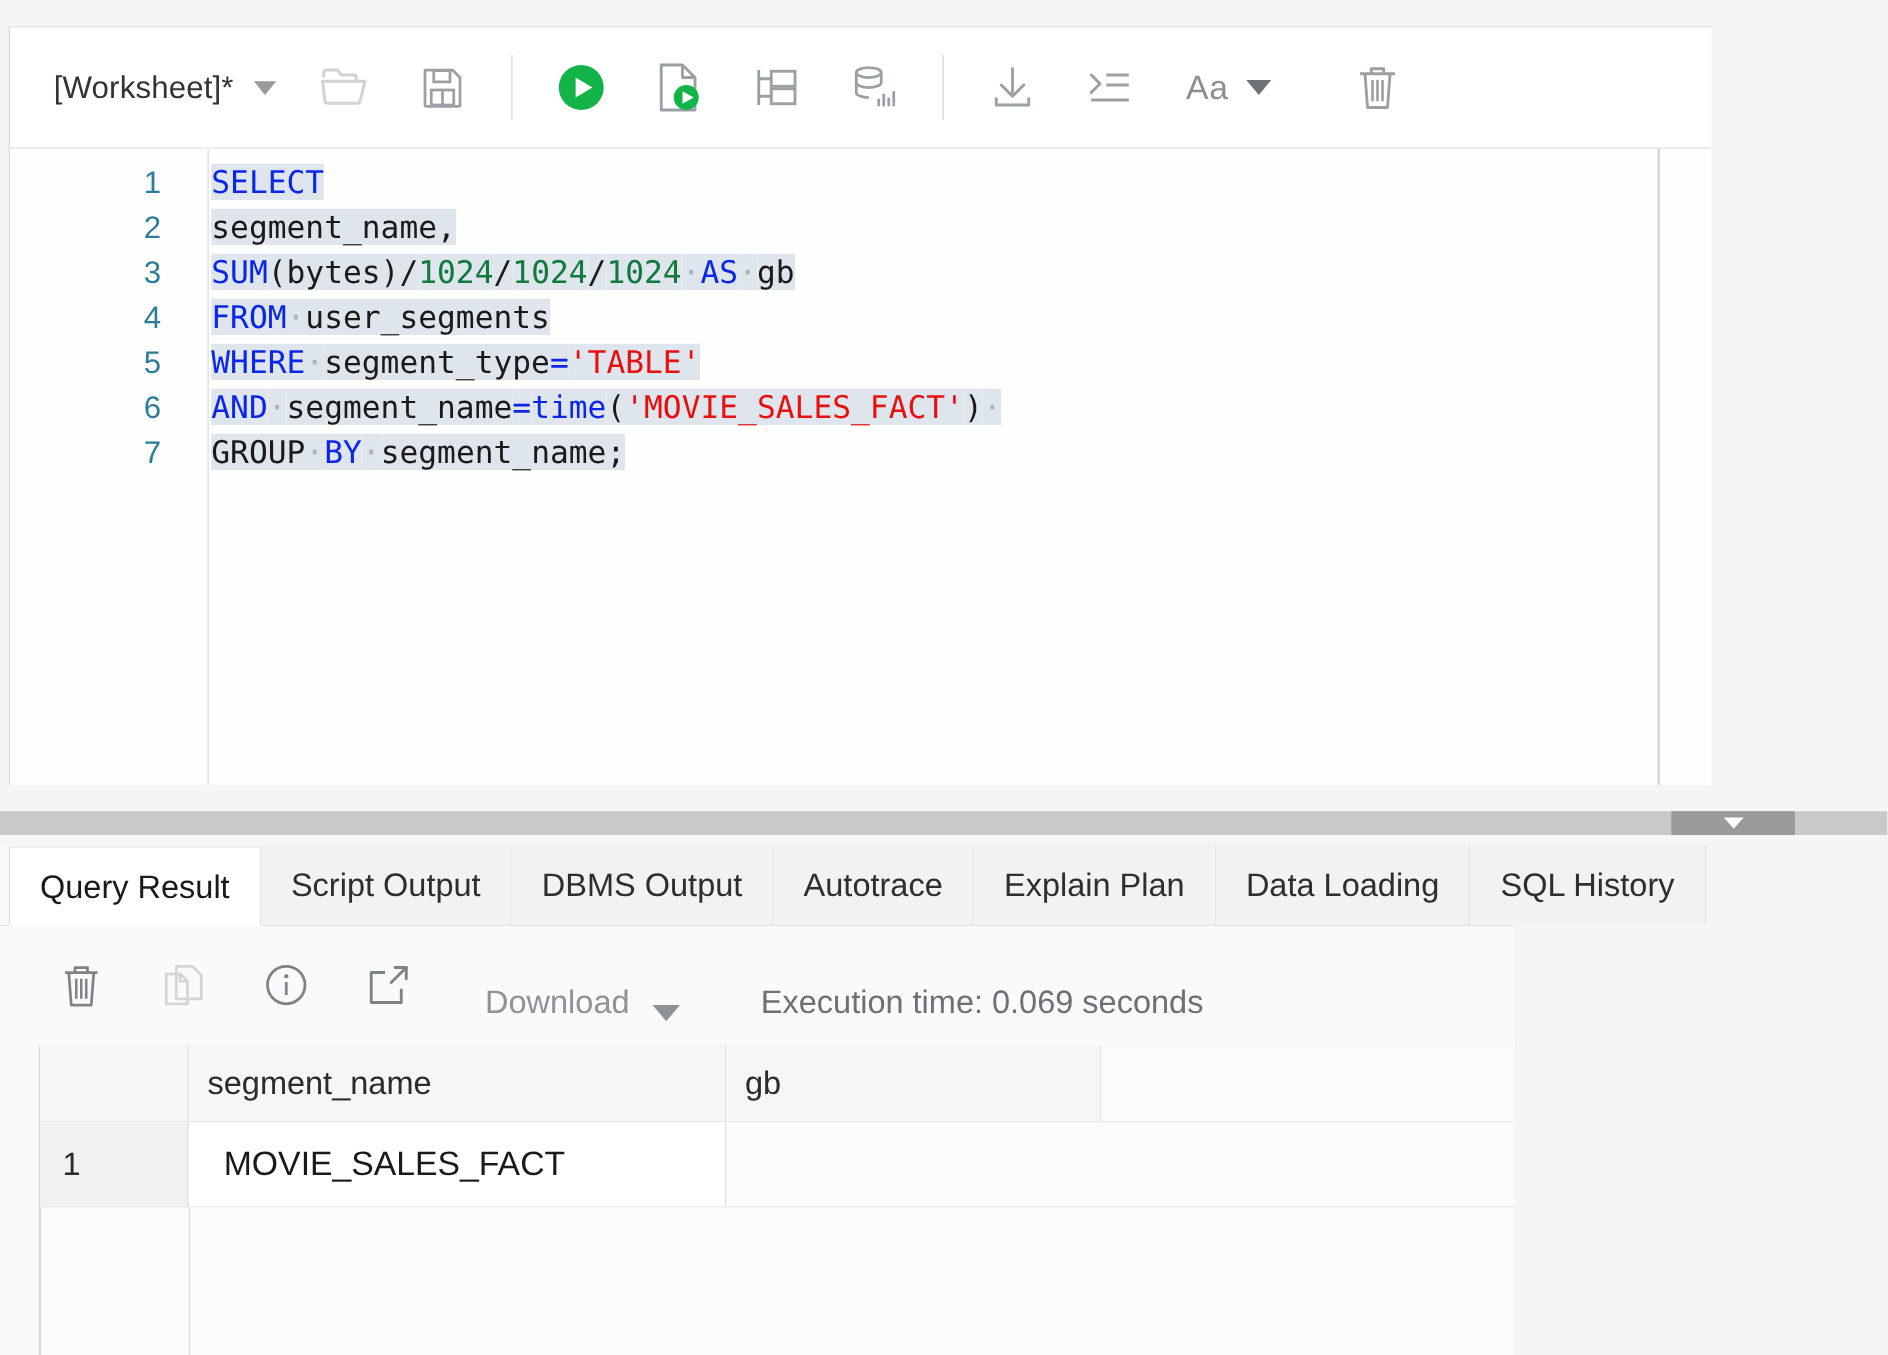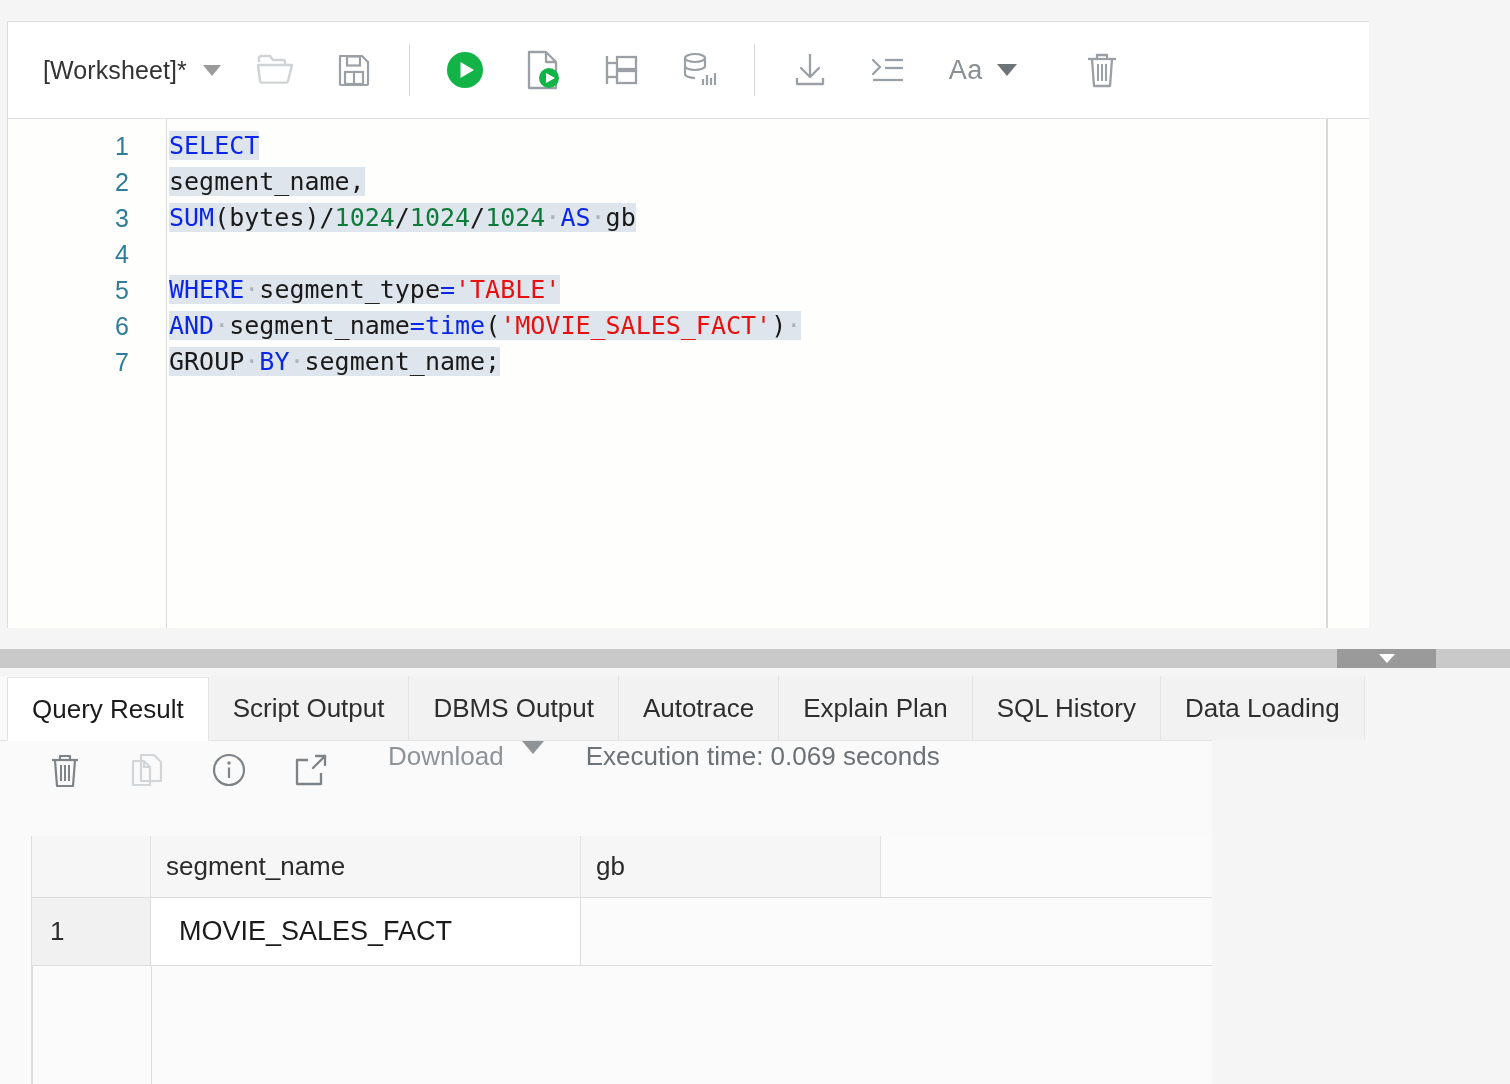"FROM·user_segments" span.ctext { html: none -> <span><span>FROM</span><span>·</span><span>user_segments</span></span> }
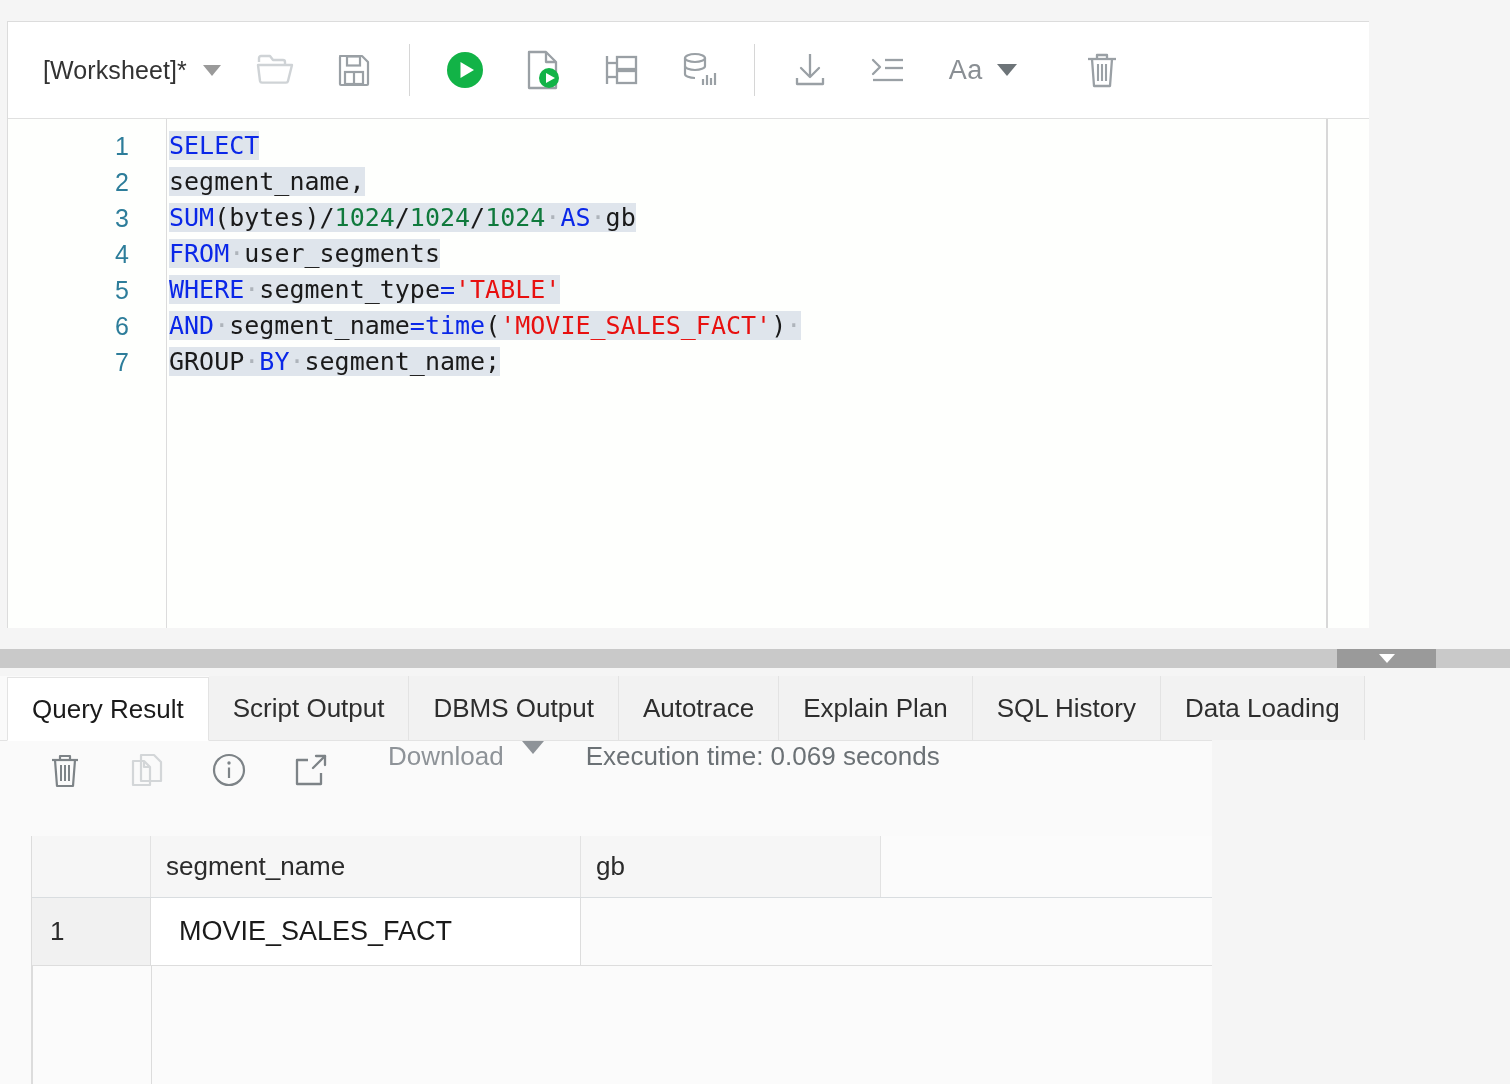"SQL History" div.tab { order: before "Data Loading" -> after "Data Loading" }
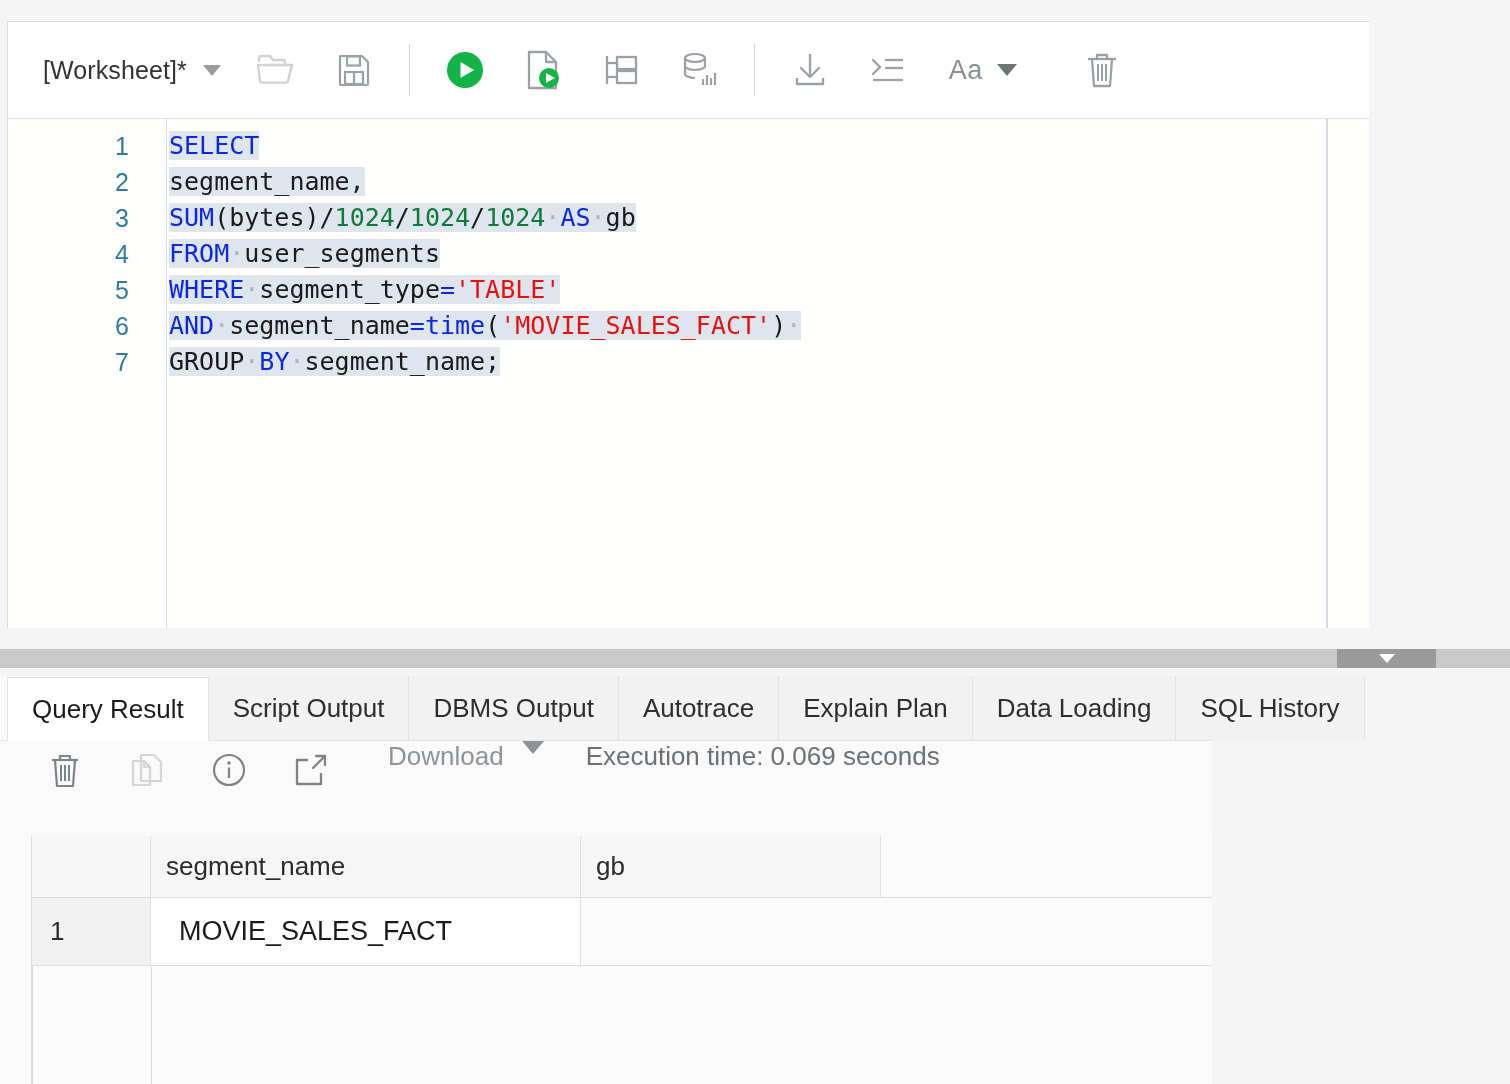"Download" .res-toolbar { align-items: flex-start -> flex-end }
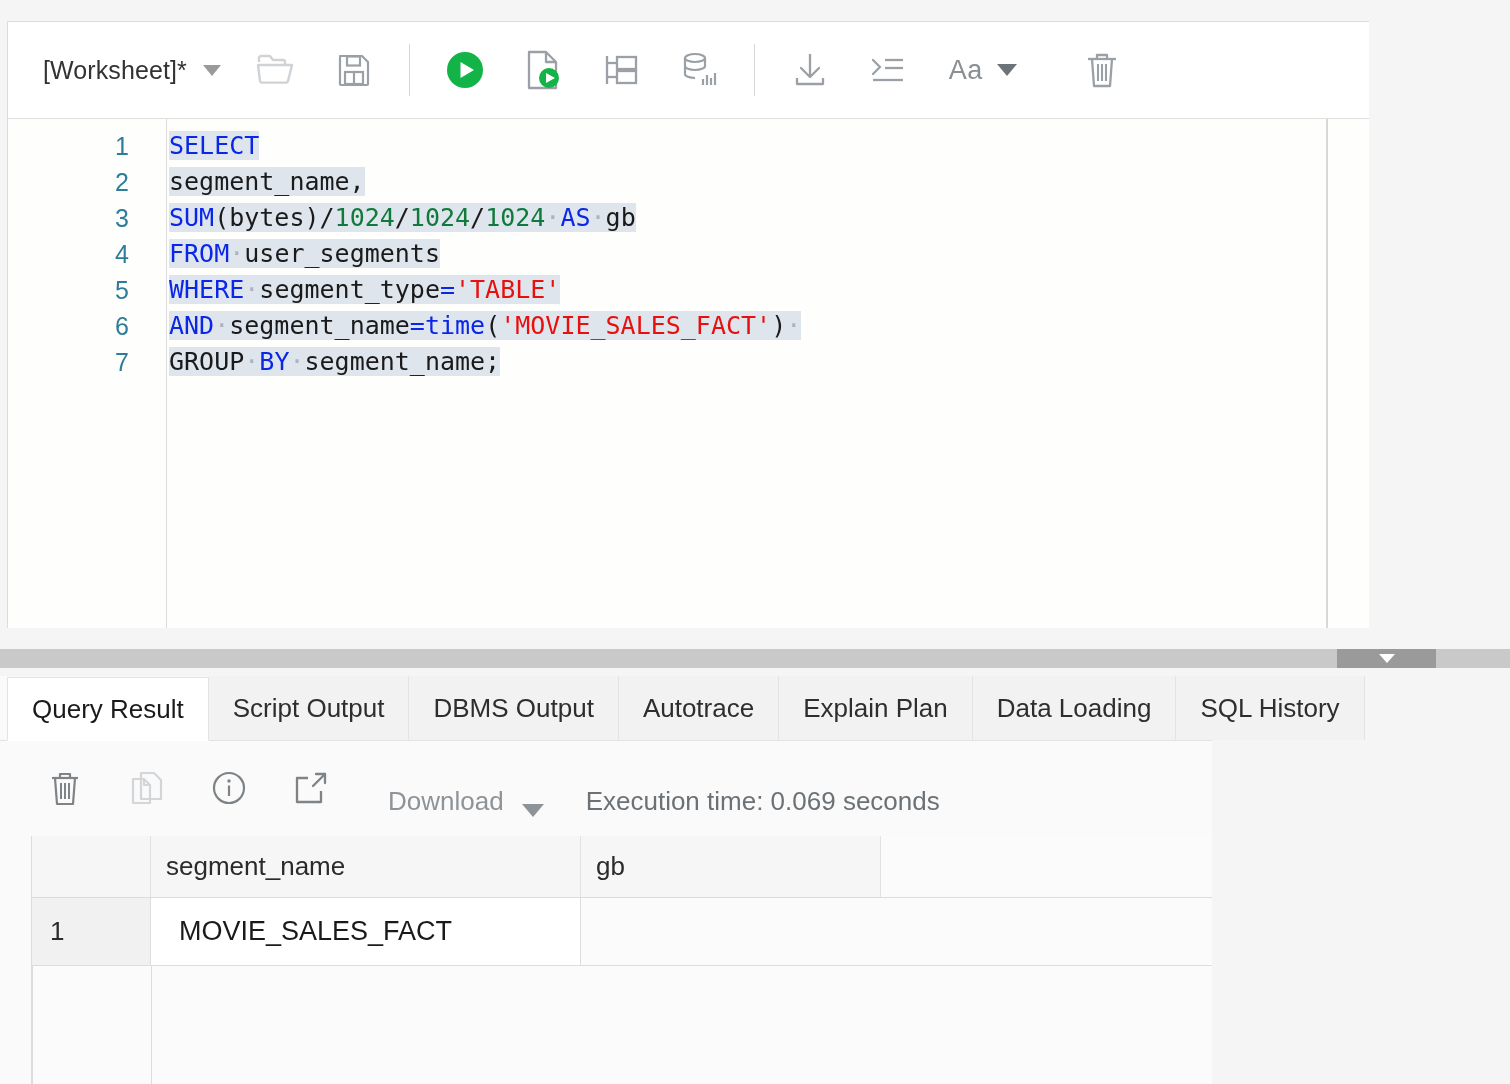"Execution time: 0.069 seconds" .exec-time { margin-left: 42px -> 65px }
